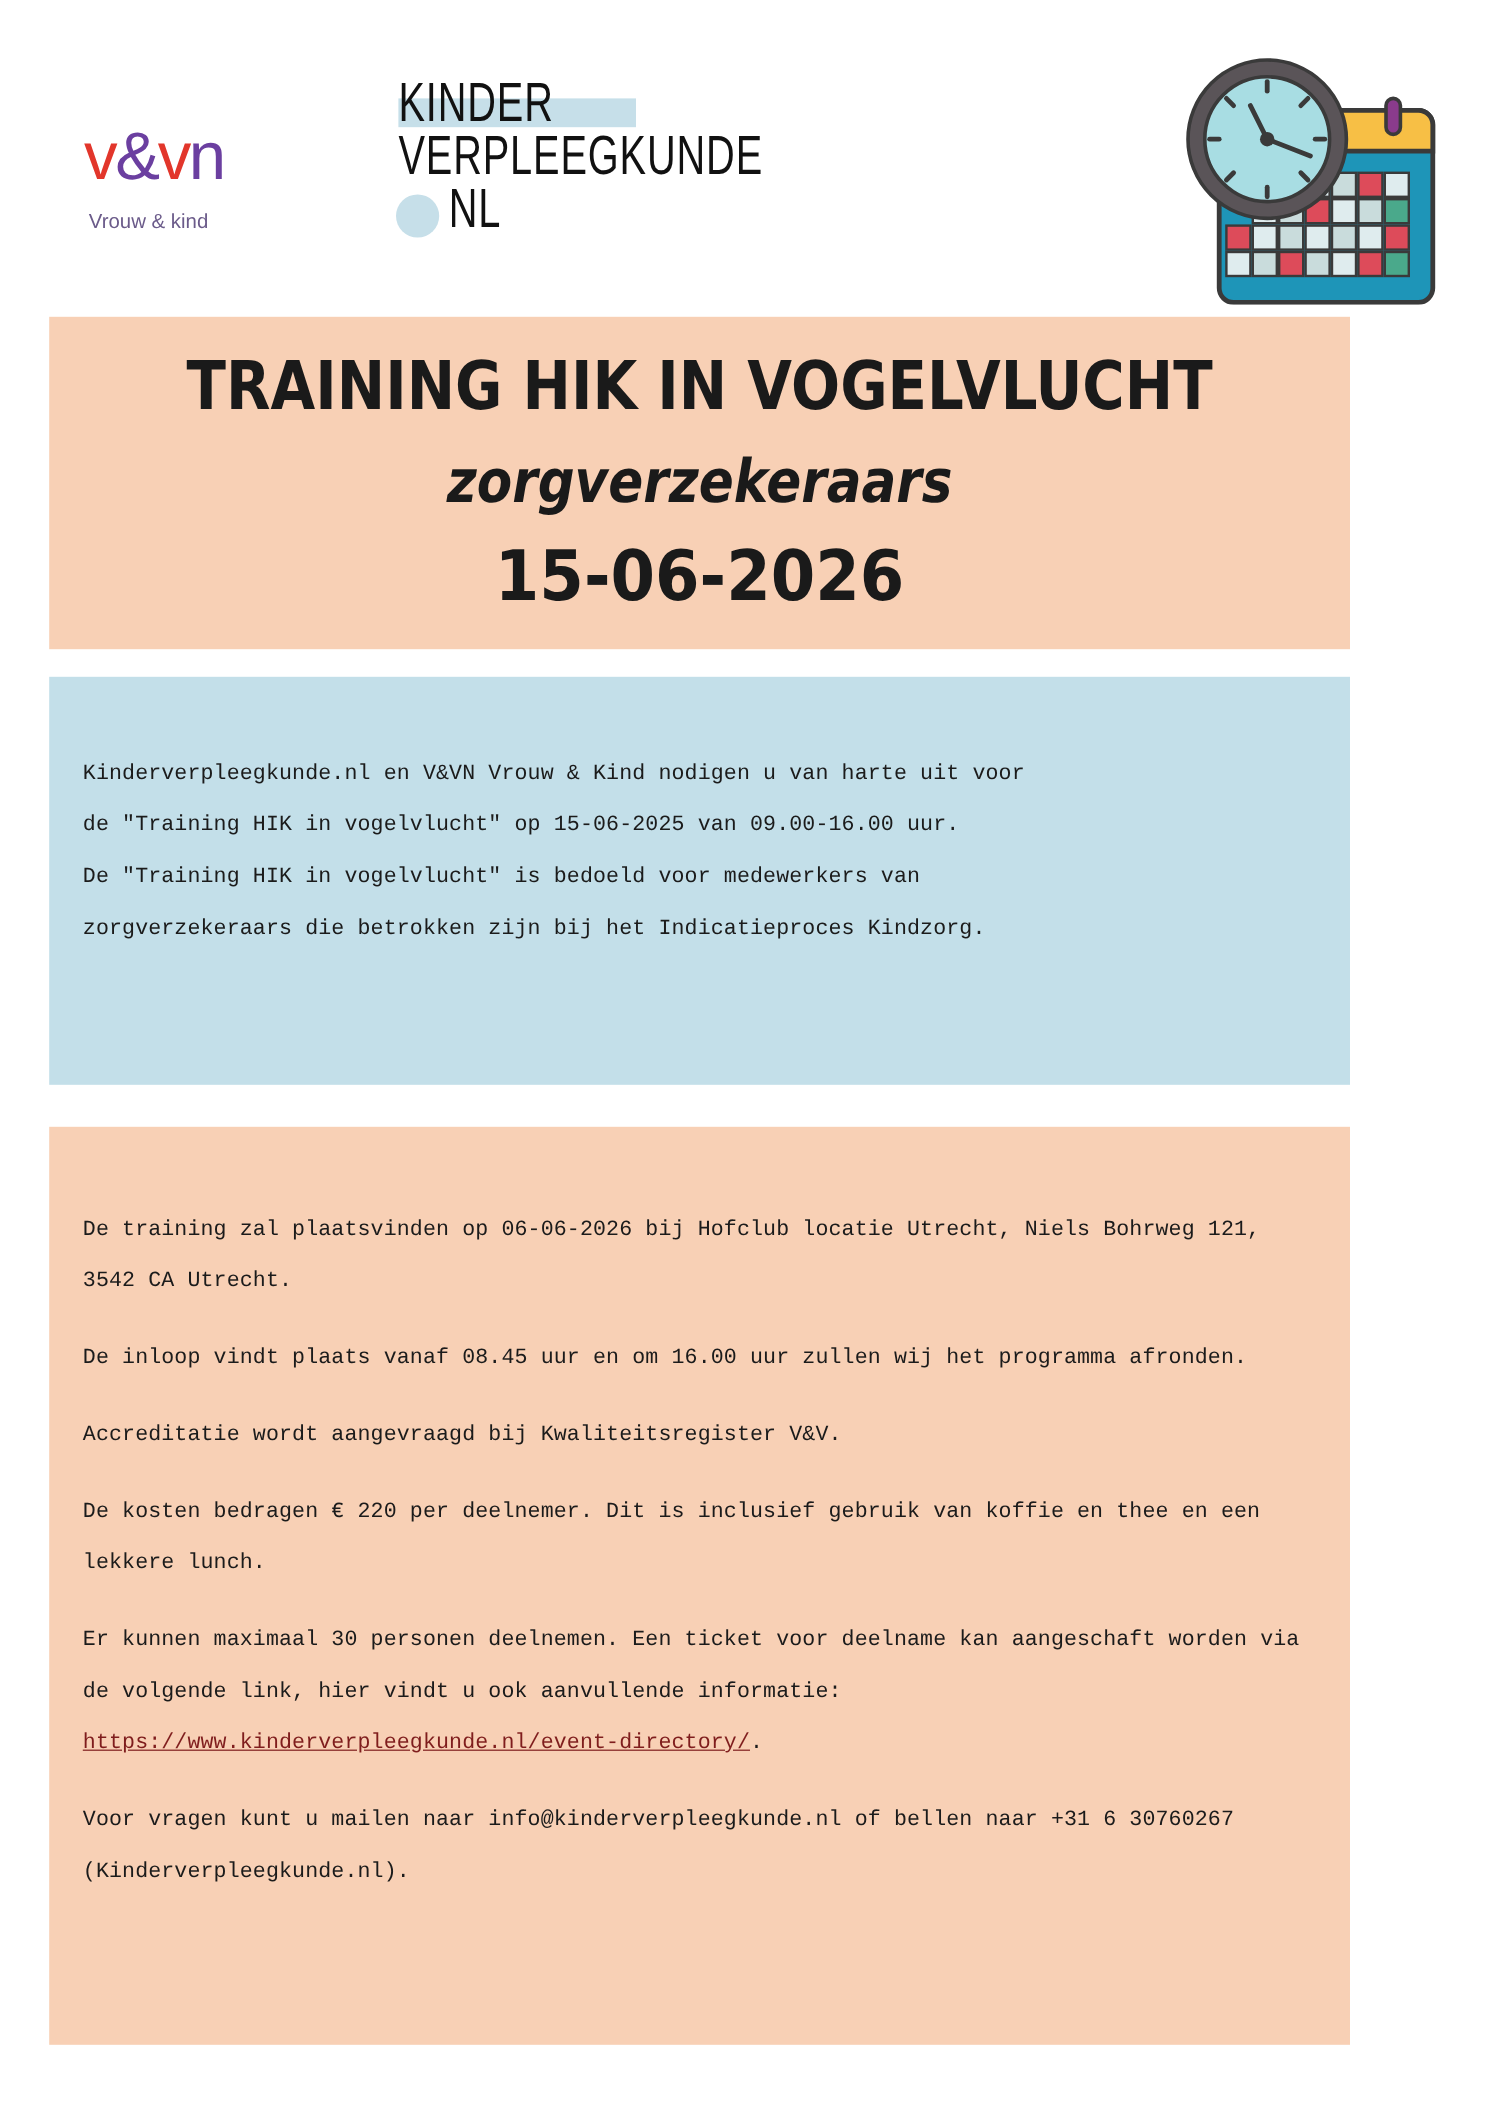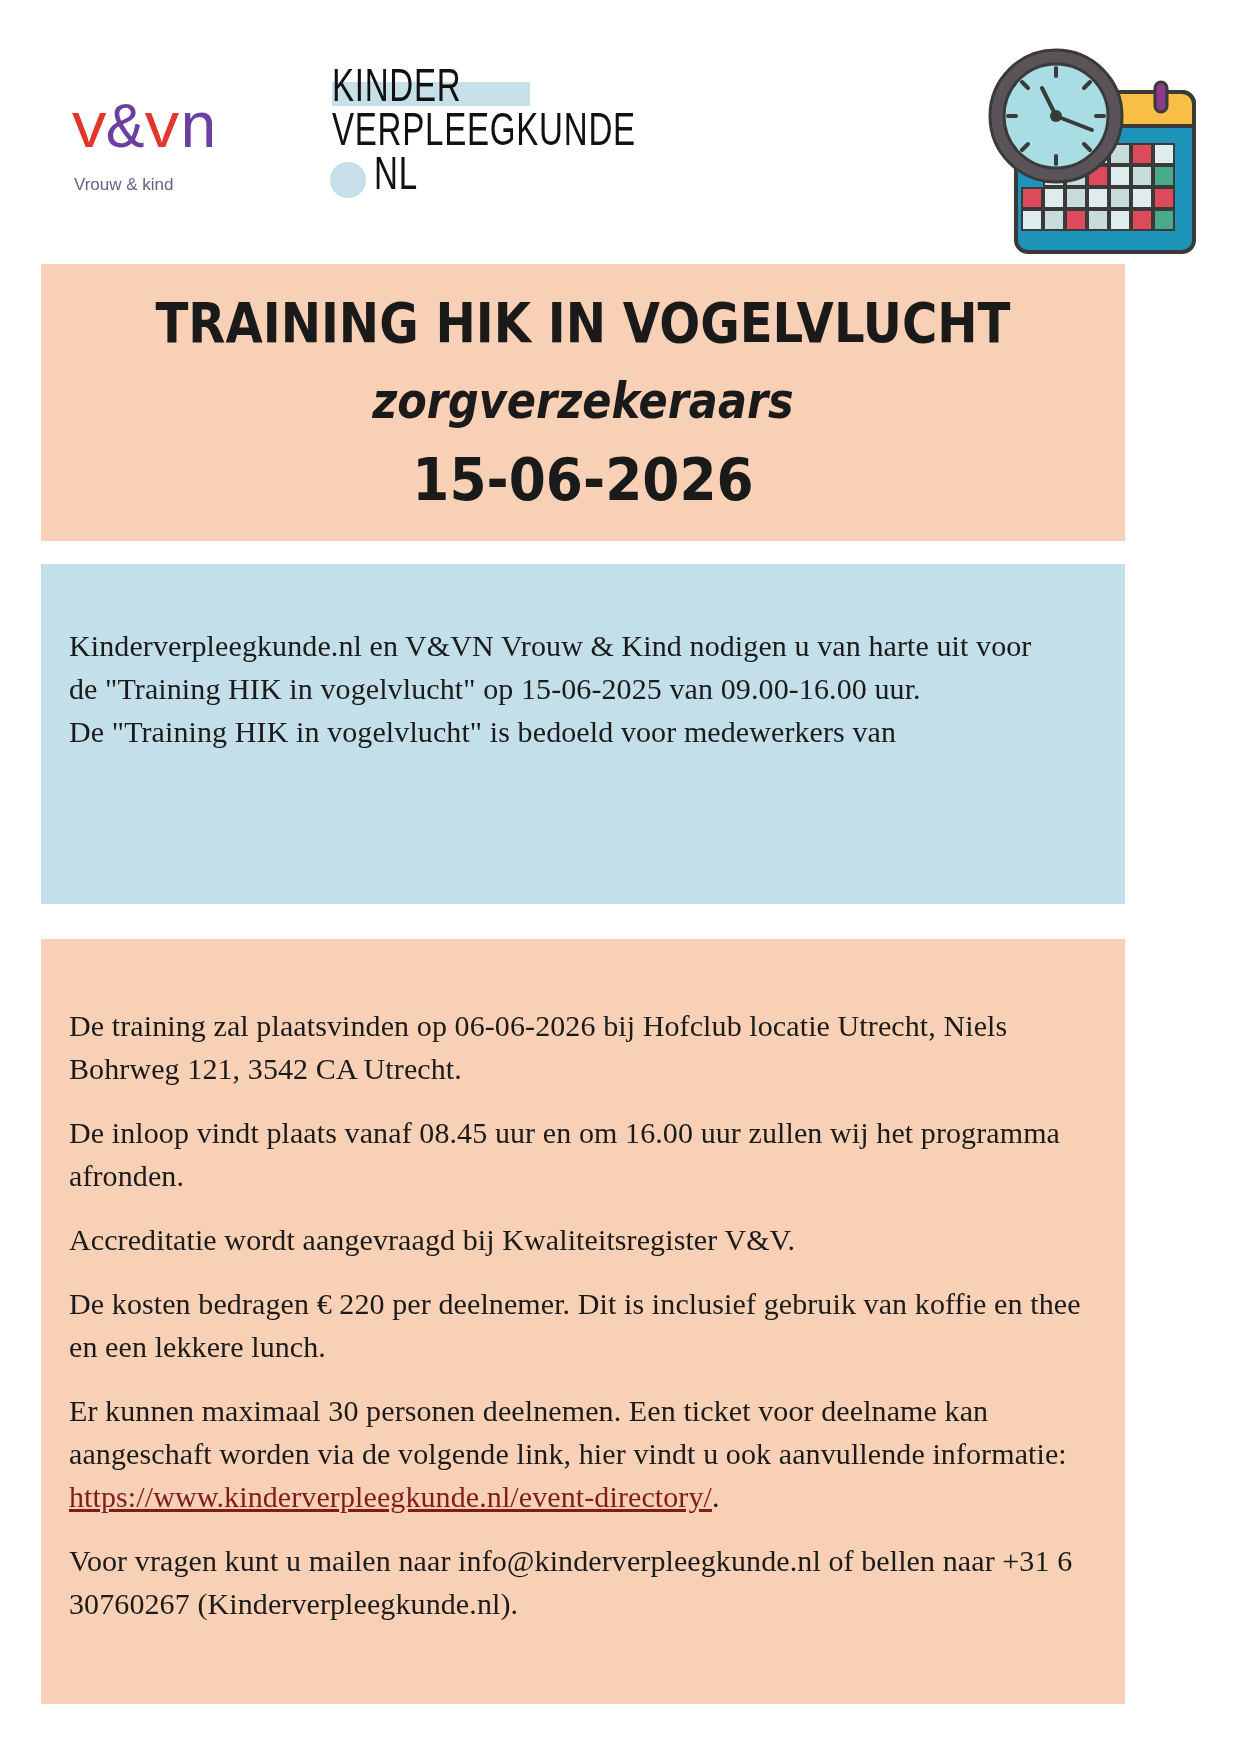"v&vn" .logo-vvn .word { font-family: Liberation Mono, monospace -> Liberation Sans, sans-serif; font-size: 64px -> 56px }
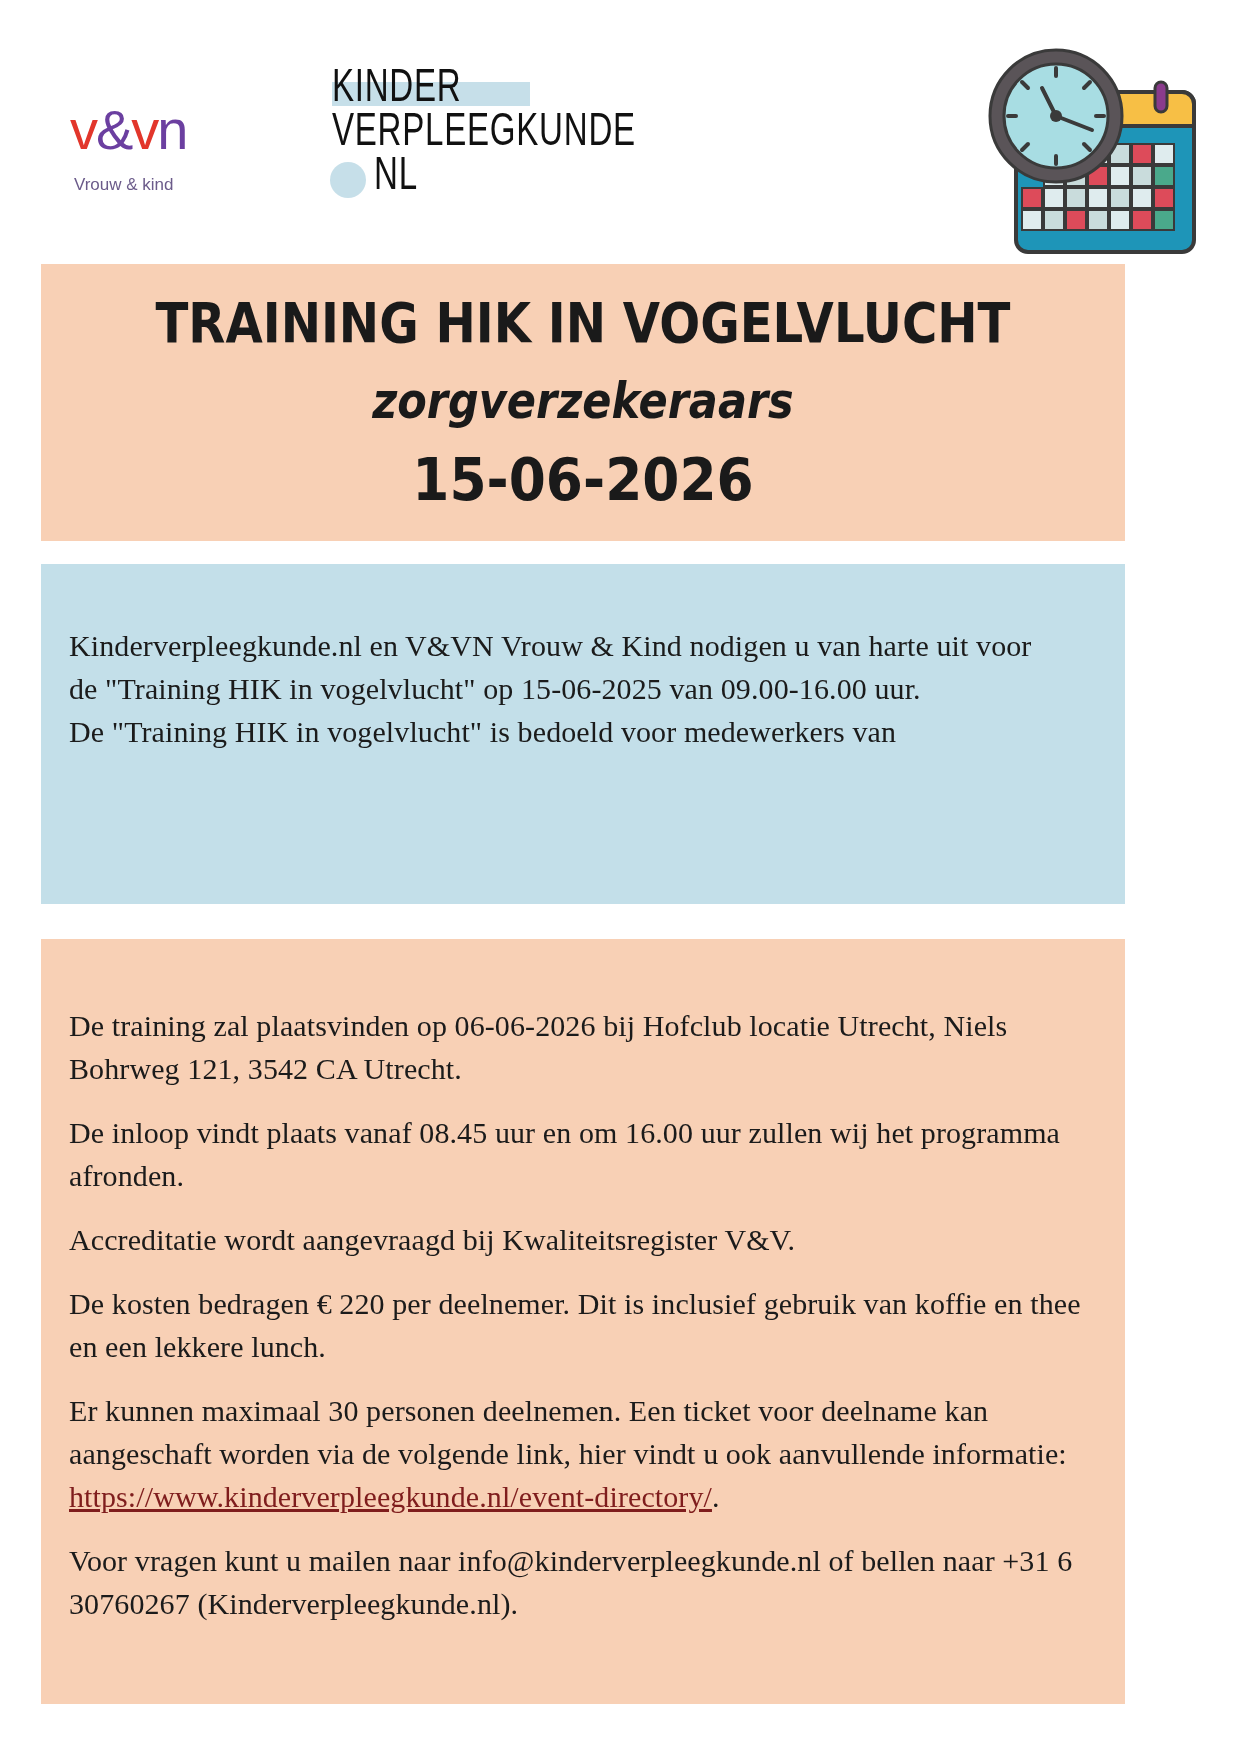"Kinderverpleegkunde.nl en V&VN Vrouw &" .body-text { font-family: Liberation Serif, serif -> Liberation Mono, monospace; font-size: 30px -> 18px }
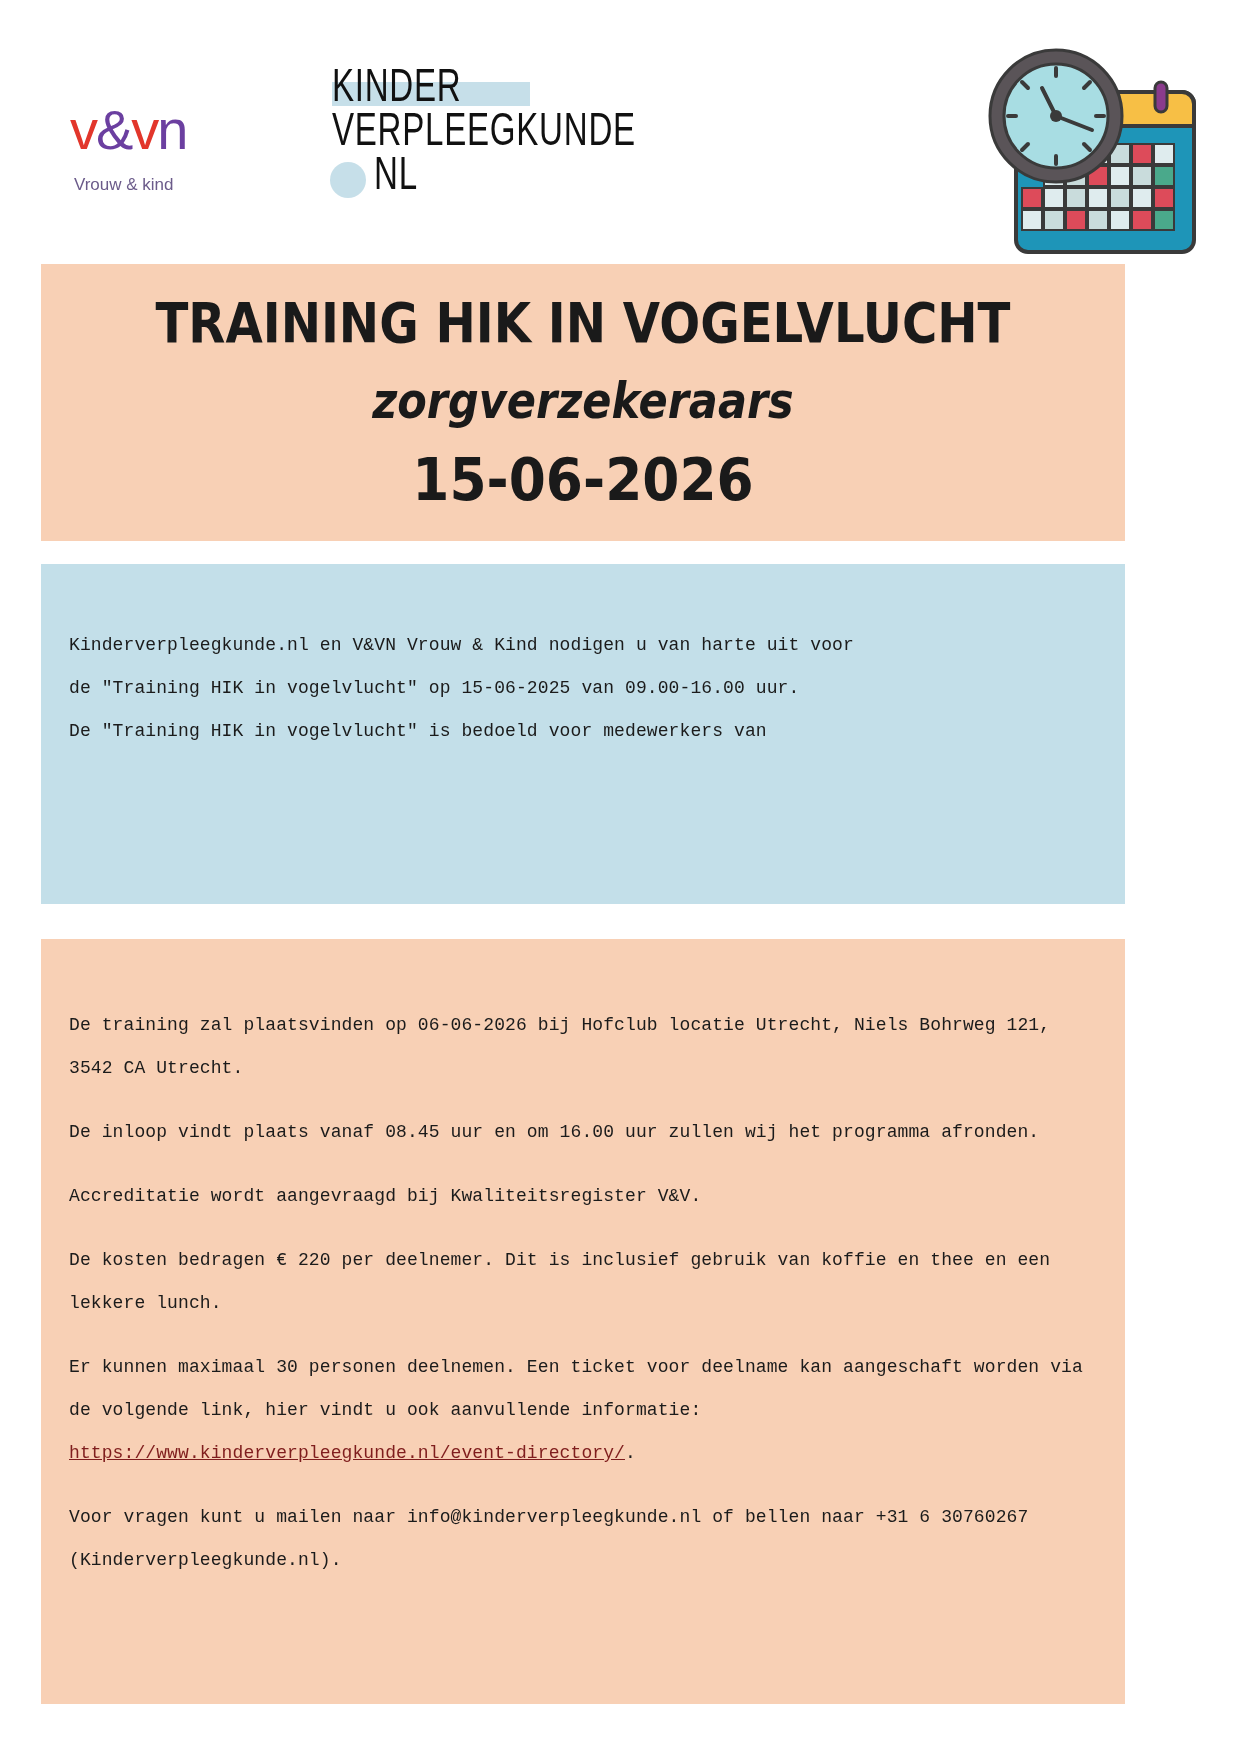"zorgverzekeraars die betrokken zijn bij" div { html: none -> <div>zorgverzekeraars die betrokken zijn bij het Indicatieproces Kindzorg.</div> }
